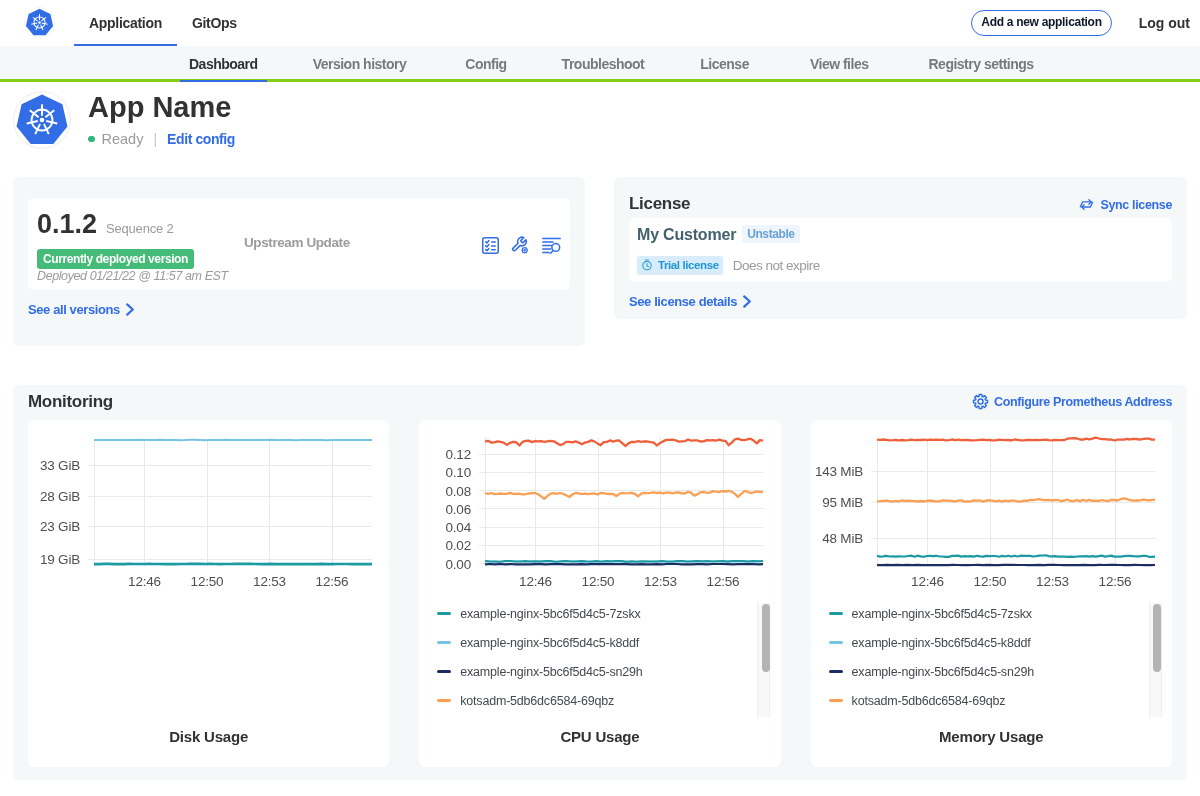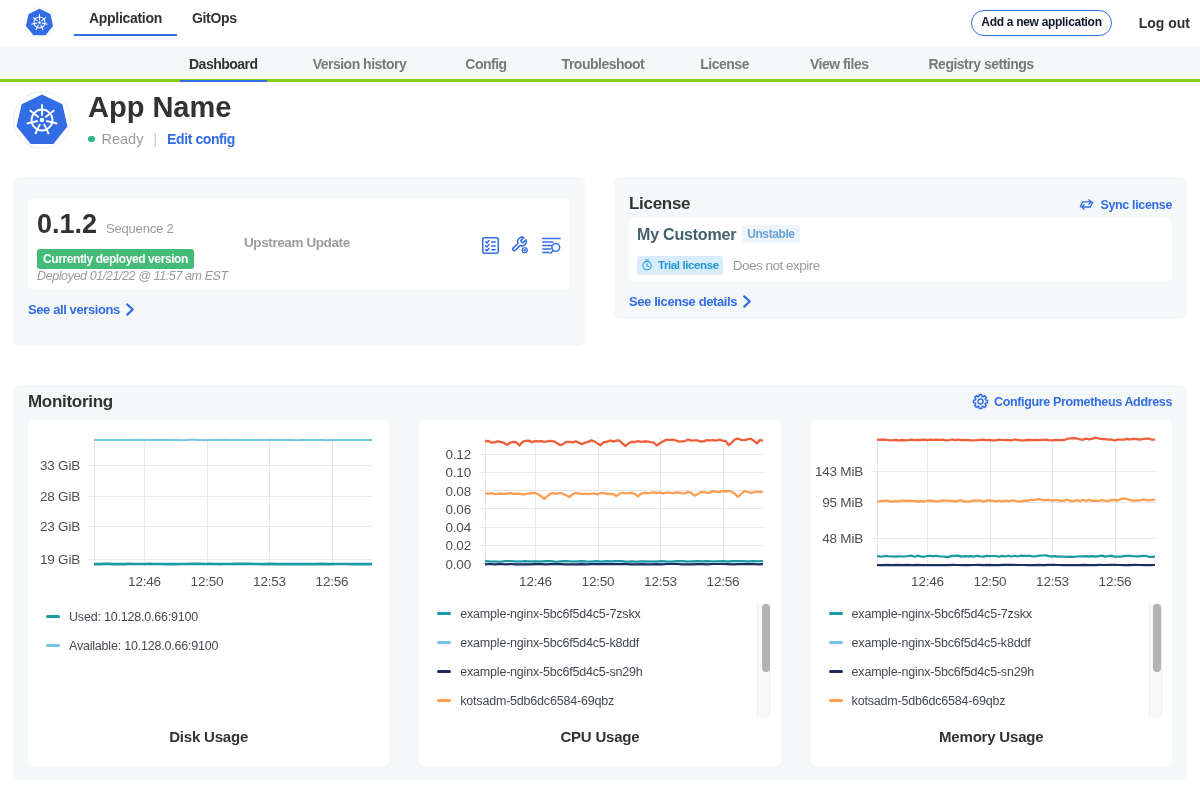"Application" .topnav-tab { height: 36px -> 46px }
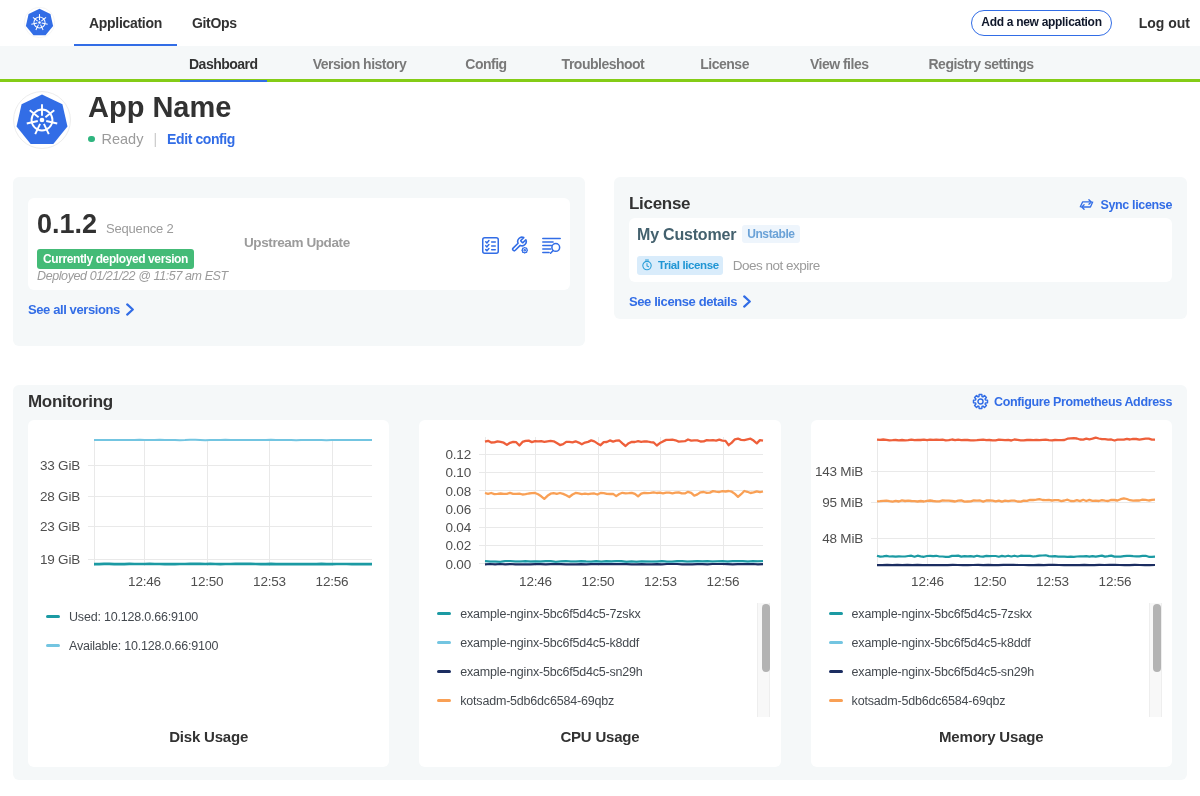"Used: 10.128.0.66:9100" div.legend { html: <div> <div> <span></span> <span>Used: 10.128.0.66:9100</span> </div> <div> <span></span> <span>Available: 10.128.0.66:9100</span> </div> </div> -> none }
